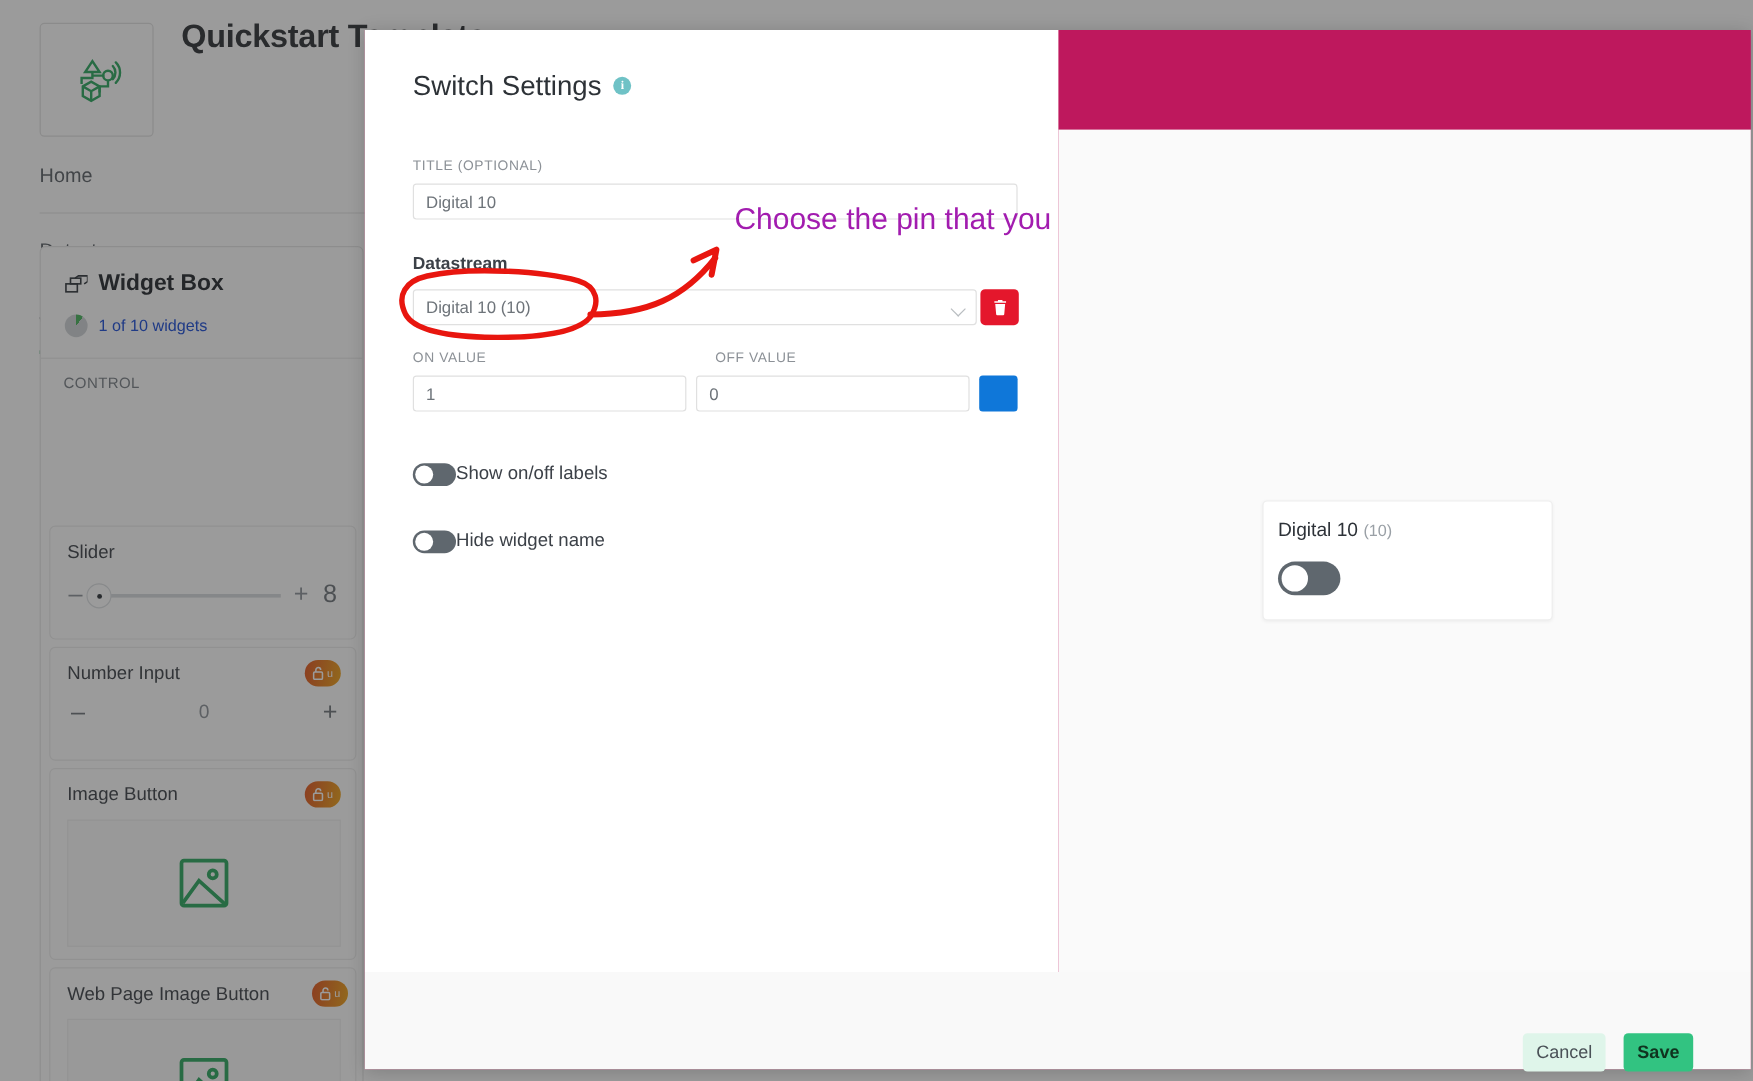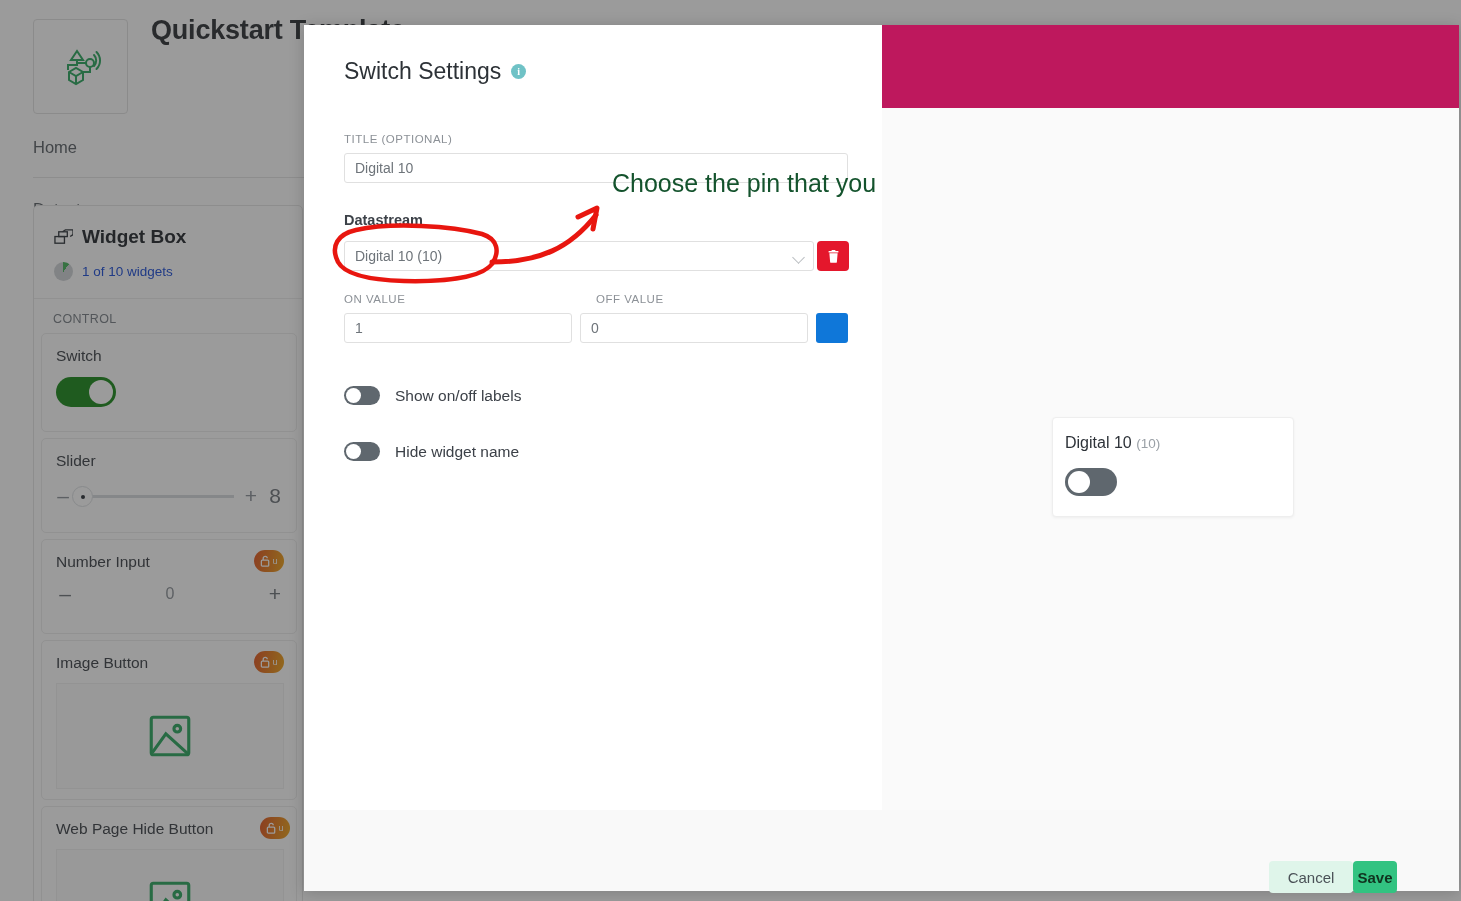"Choose the pin that you" .annot-text { color: #14532d -> #a21caf }
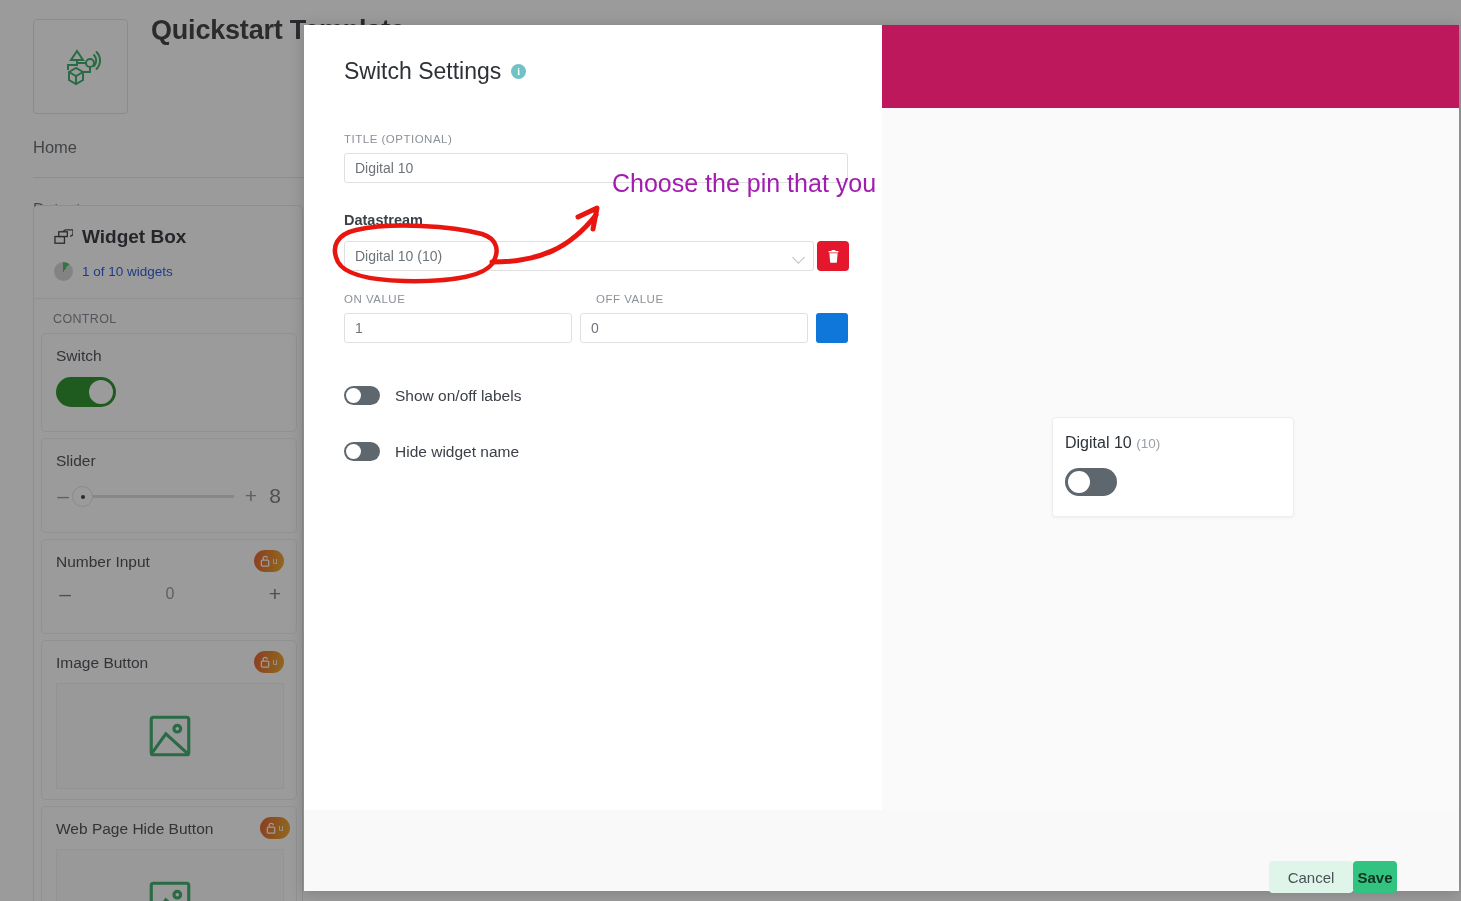"Switch" div.wcard { html: <div> <div>Switch</div> <div></div> </div> -> none }
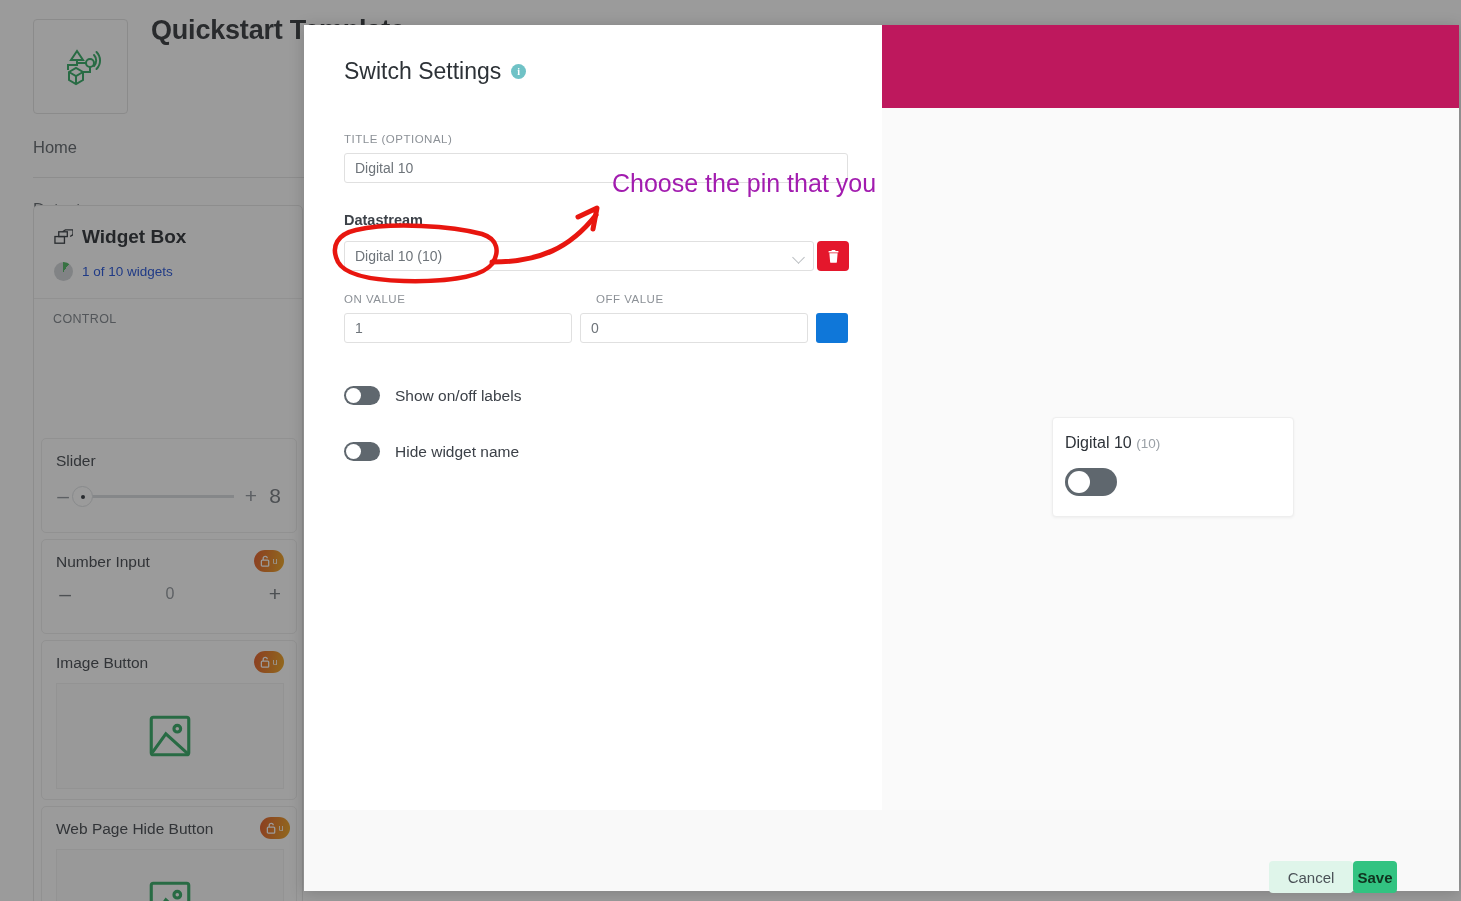"Show on/off labels" .tgl-row { align-items: center -> flex-start; gap: 15px -> none }
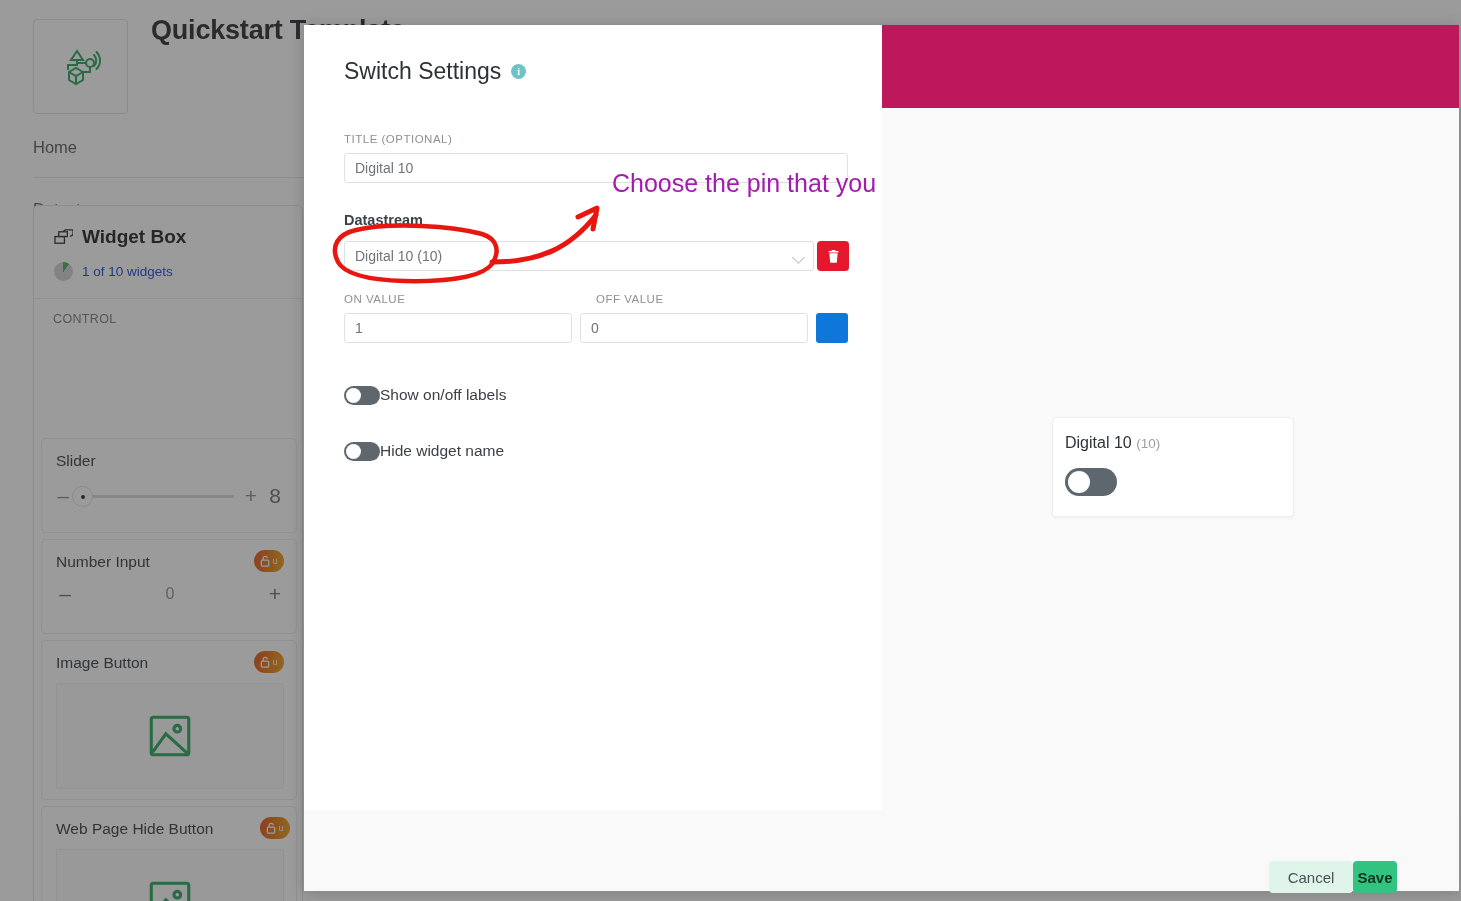"Web Page Hide Button" div.wcard-title { text: Hide -> Image }
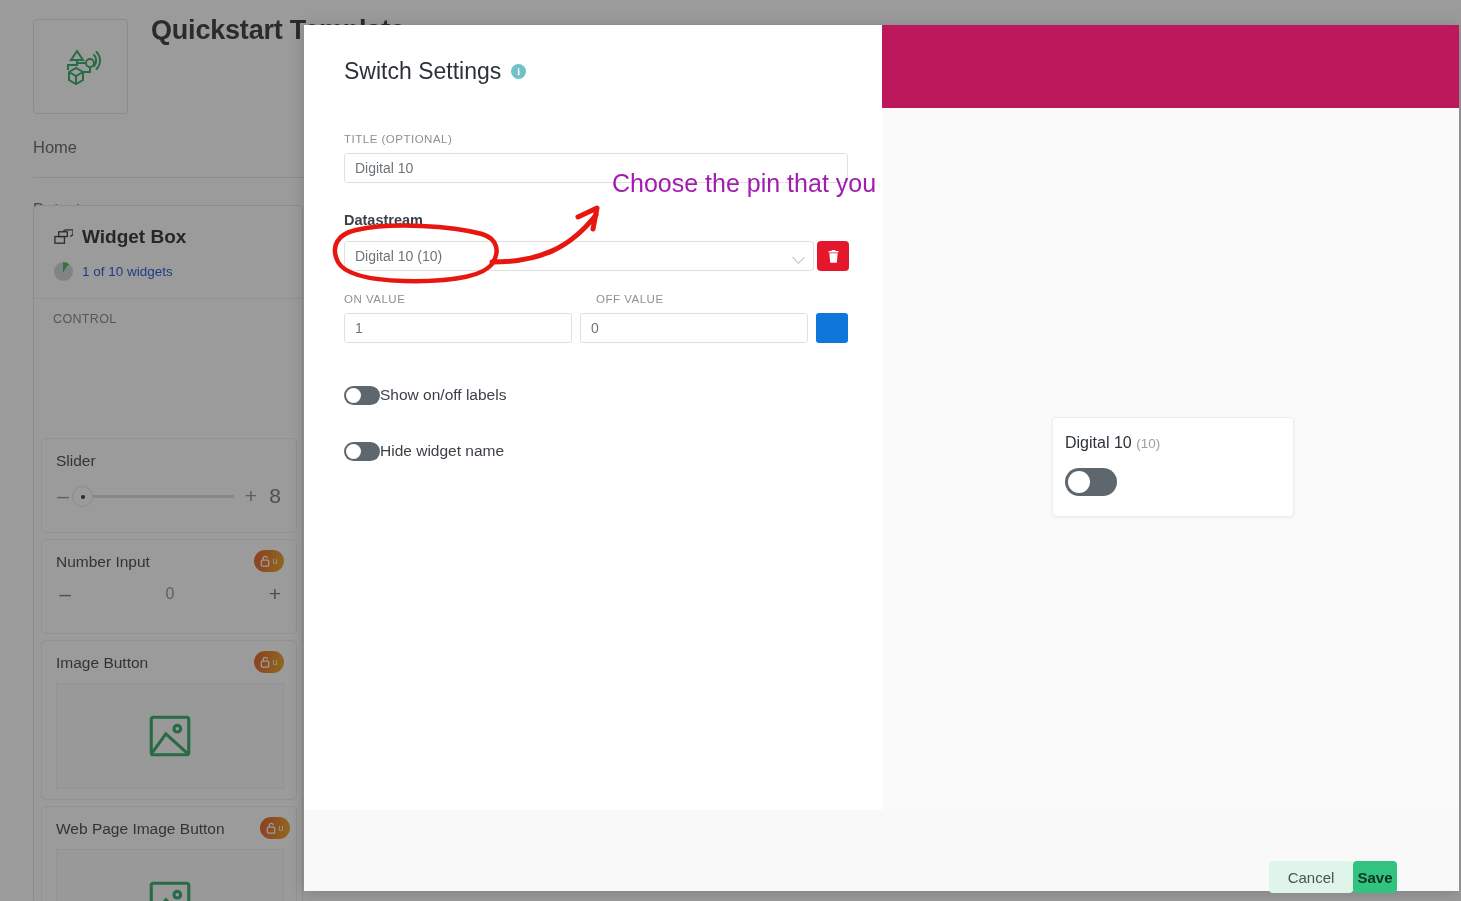"Cancel" .fbtn.cancel { width: 84px -> 69px }
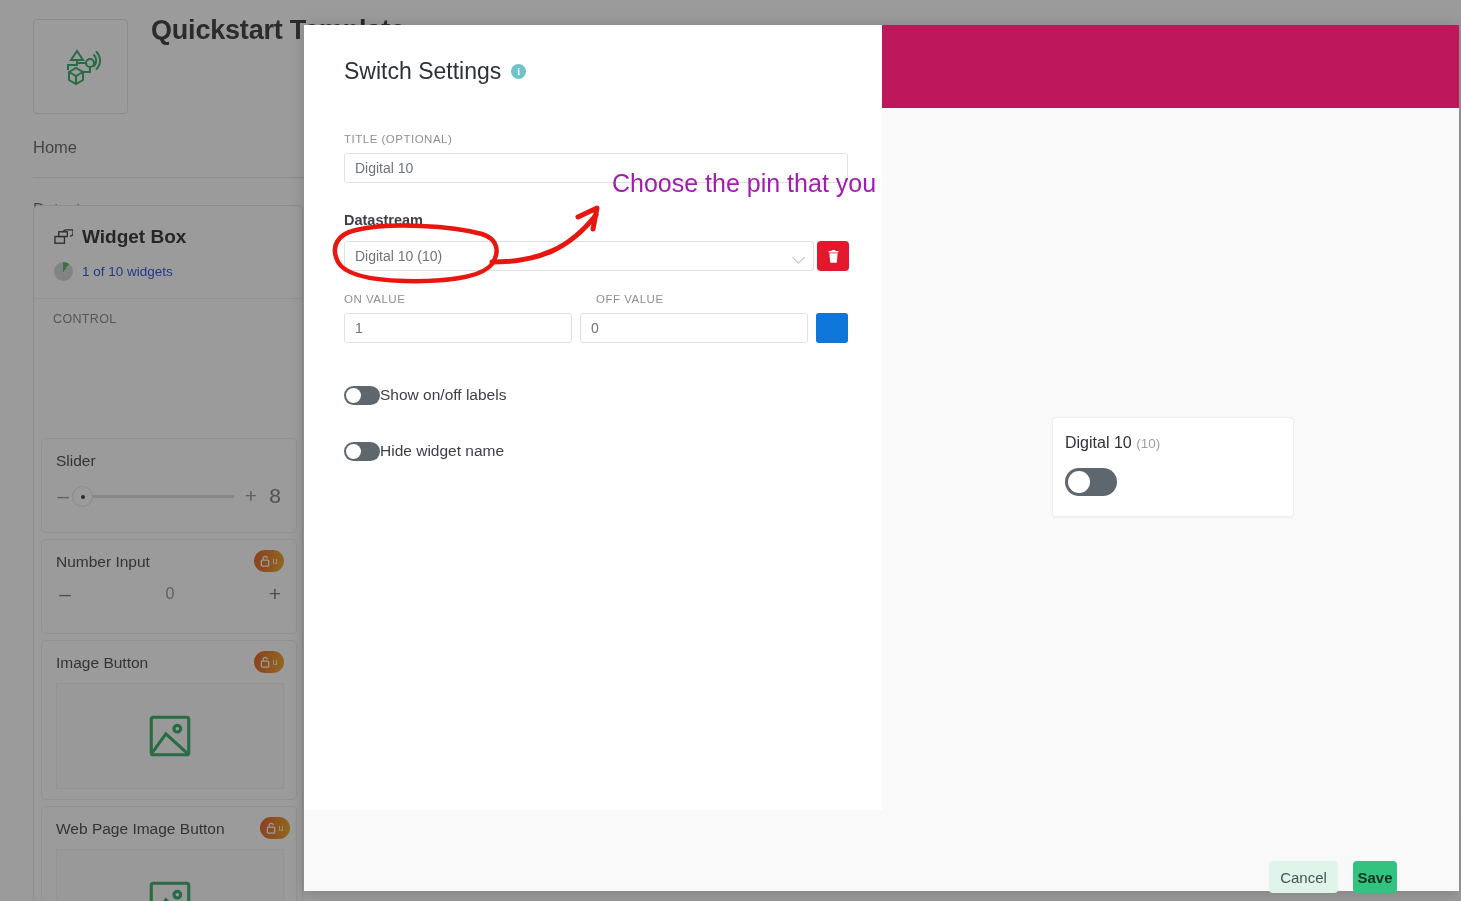"Save" .fbtn.save { width: 44px -> 58px }
